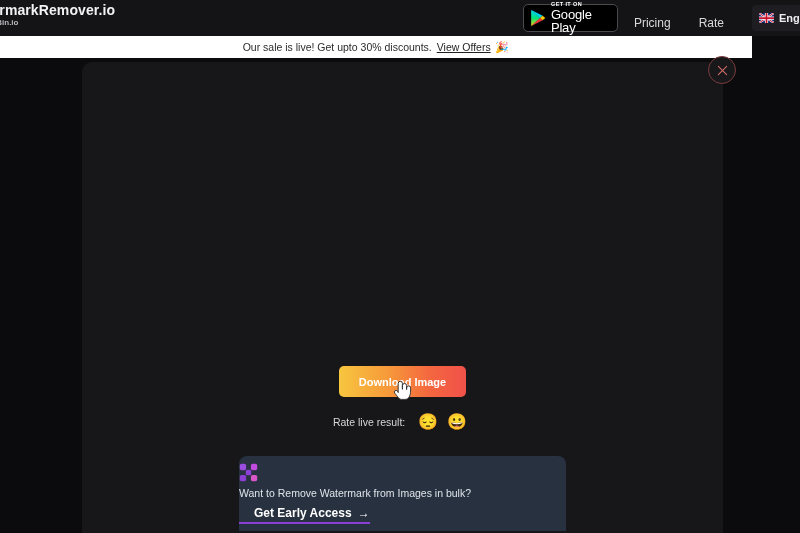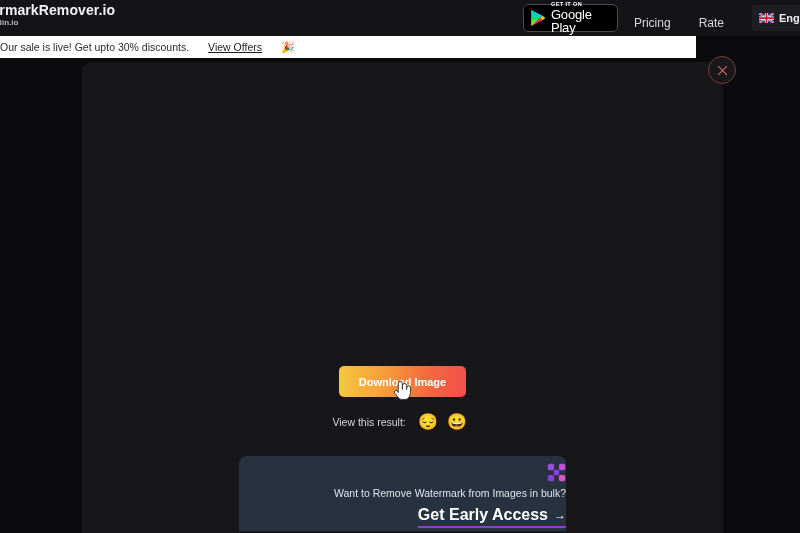"Our sale is live! Get" .promo-bar { gap: 19px -> 5px; justify-content: flex-start -> center; width: 696px -> 752px }
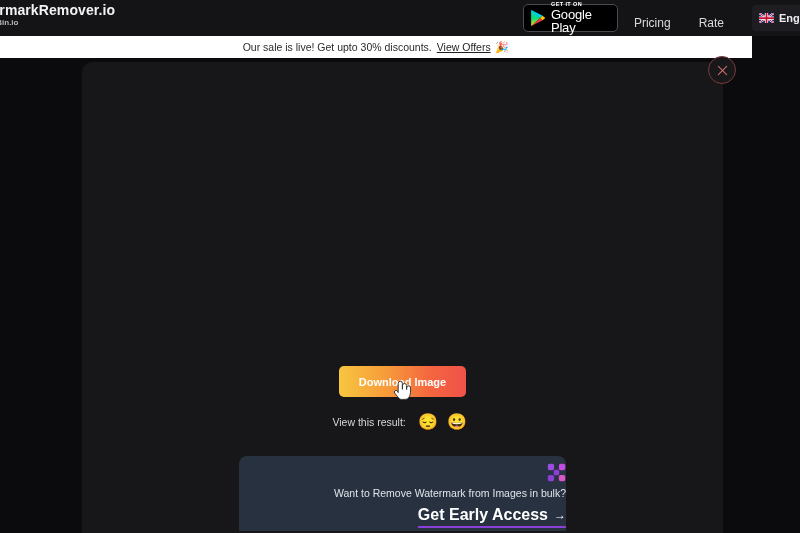"View this result:" span.rate-label { text: View this -> Rate live }
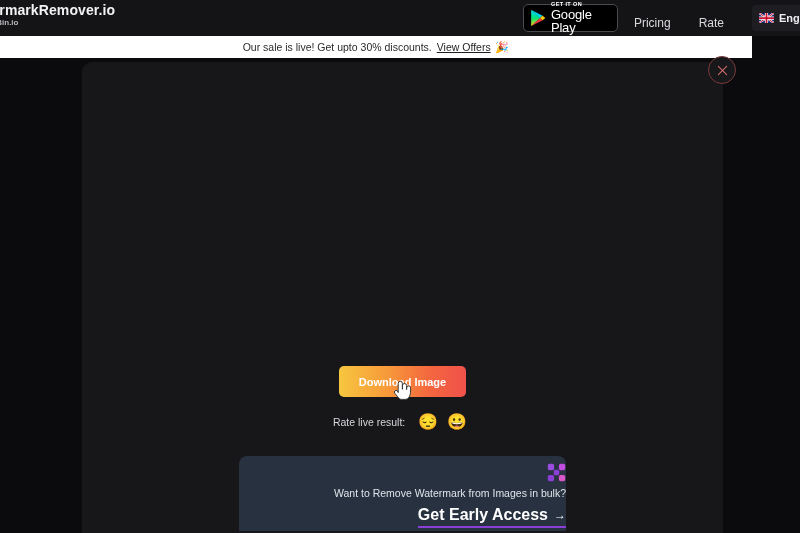"Want to Remove Watermark from" .bulk-card { align-items: flex-end -> flex-start }
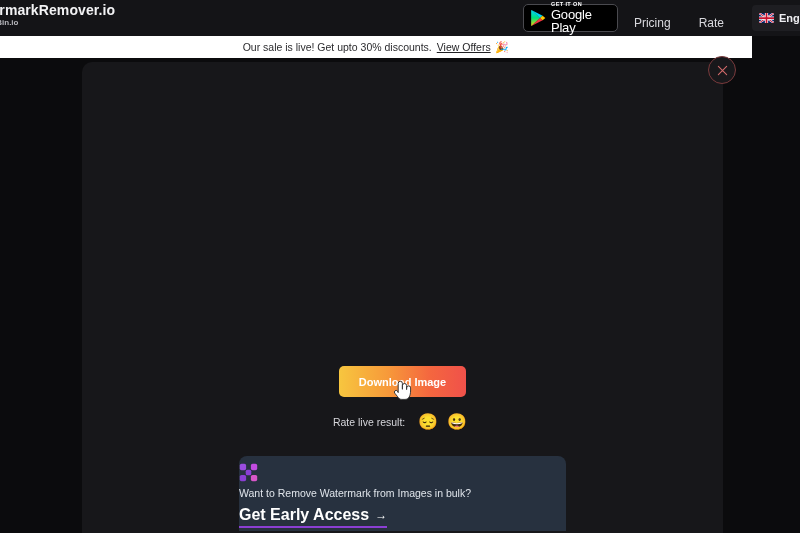"Get Early Access" .bulk-cta-label { font-size: 16px -> 12px; margin-left: none -> 15px }
